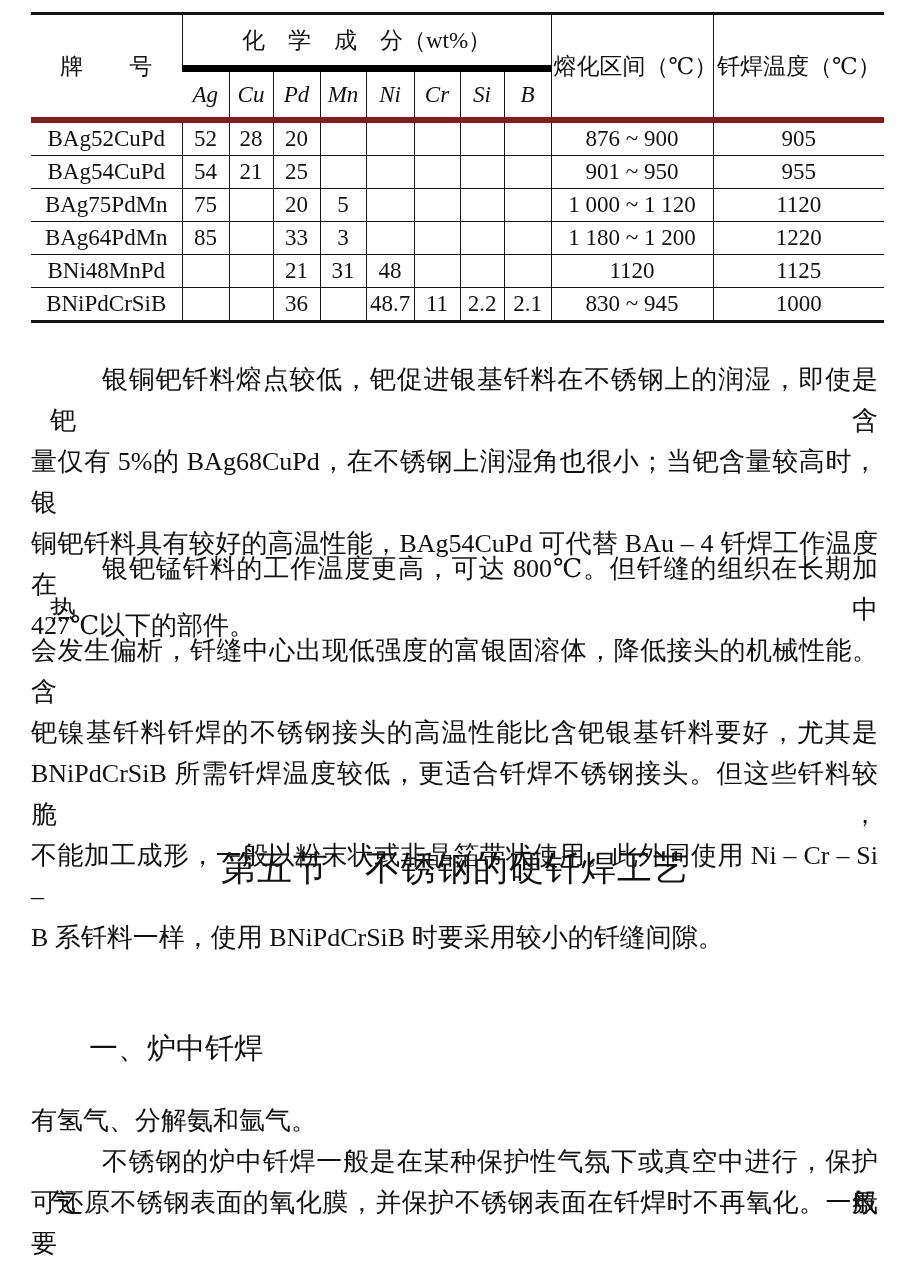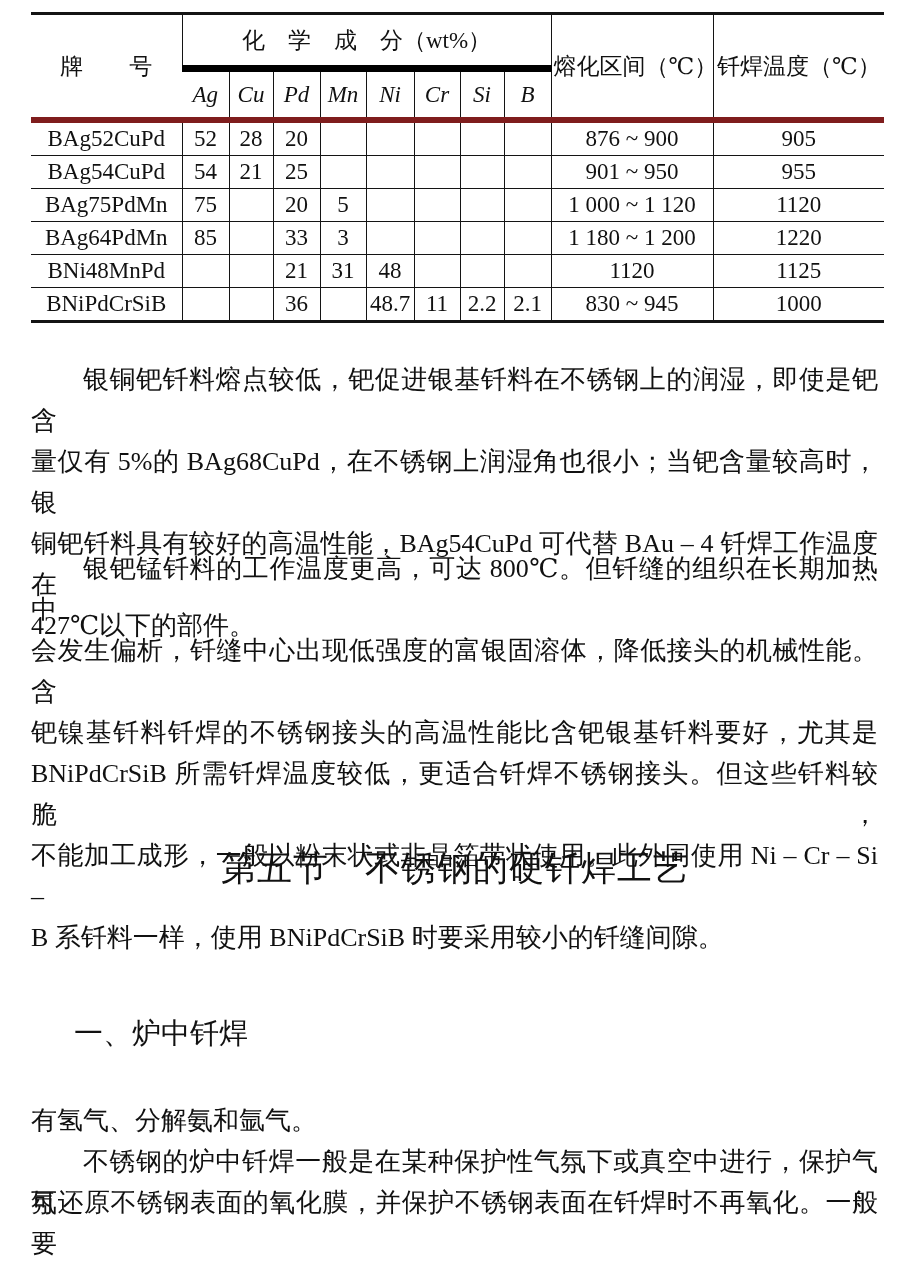"银铜钯钎料熔点较低，钯促进银基钎料在不锈钢上的润湿，即使是钯含" .line.indent { margin-left: none -> 19px }
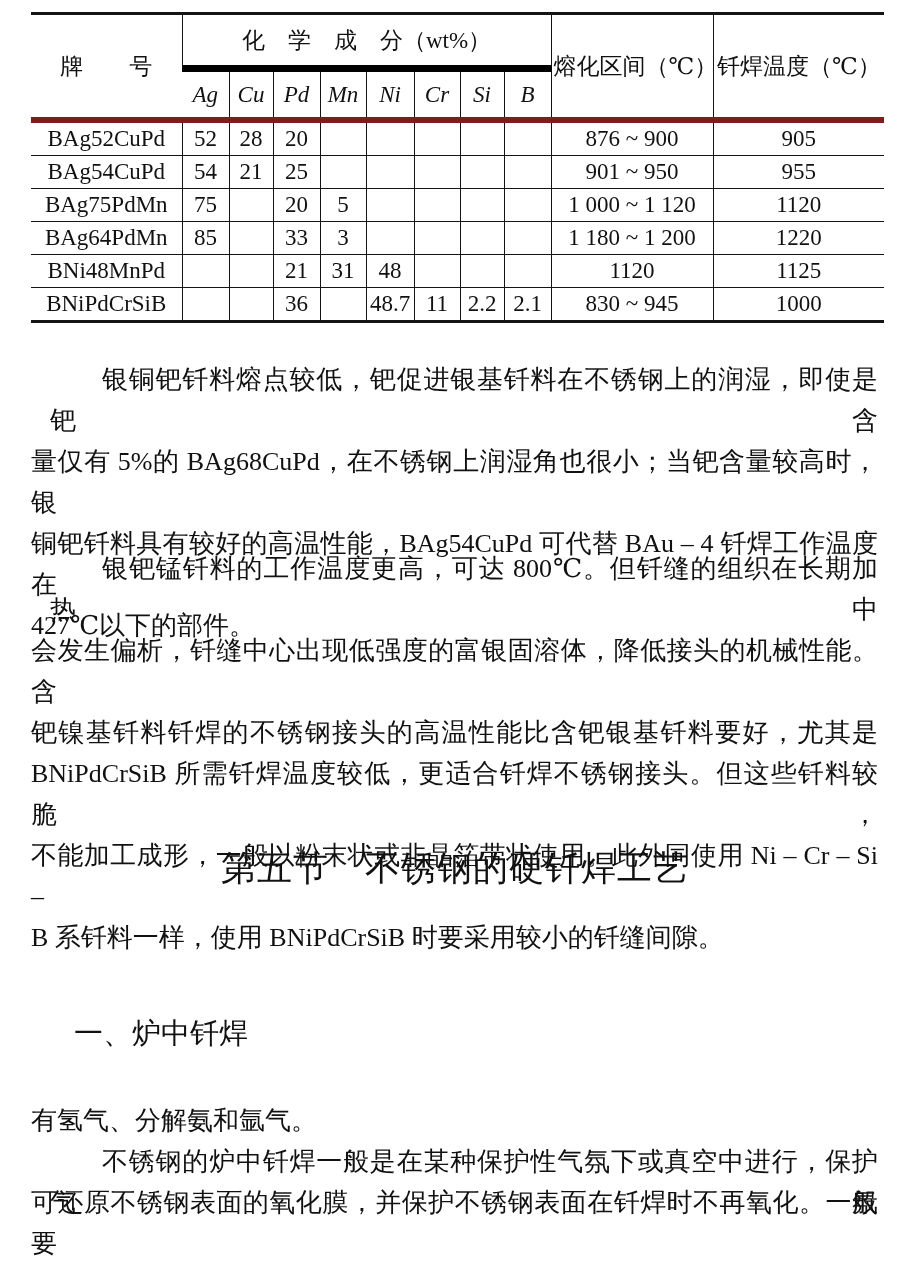"一、炉中钎焊" .subsection-heading { margin: 1px -> 16px }
